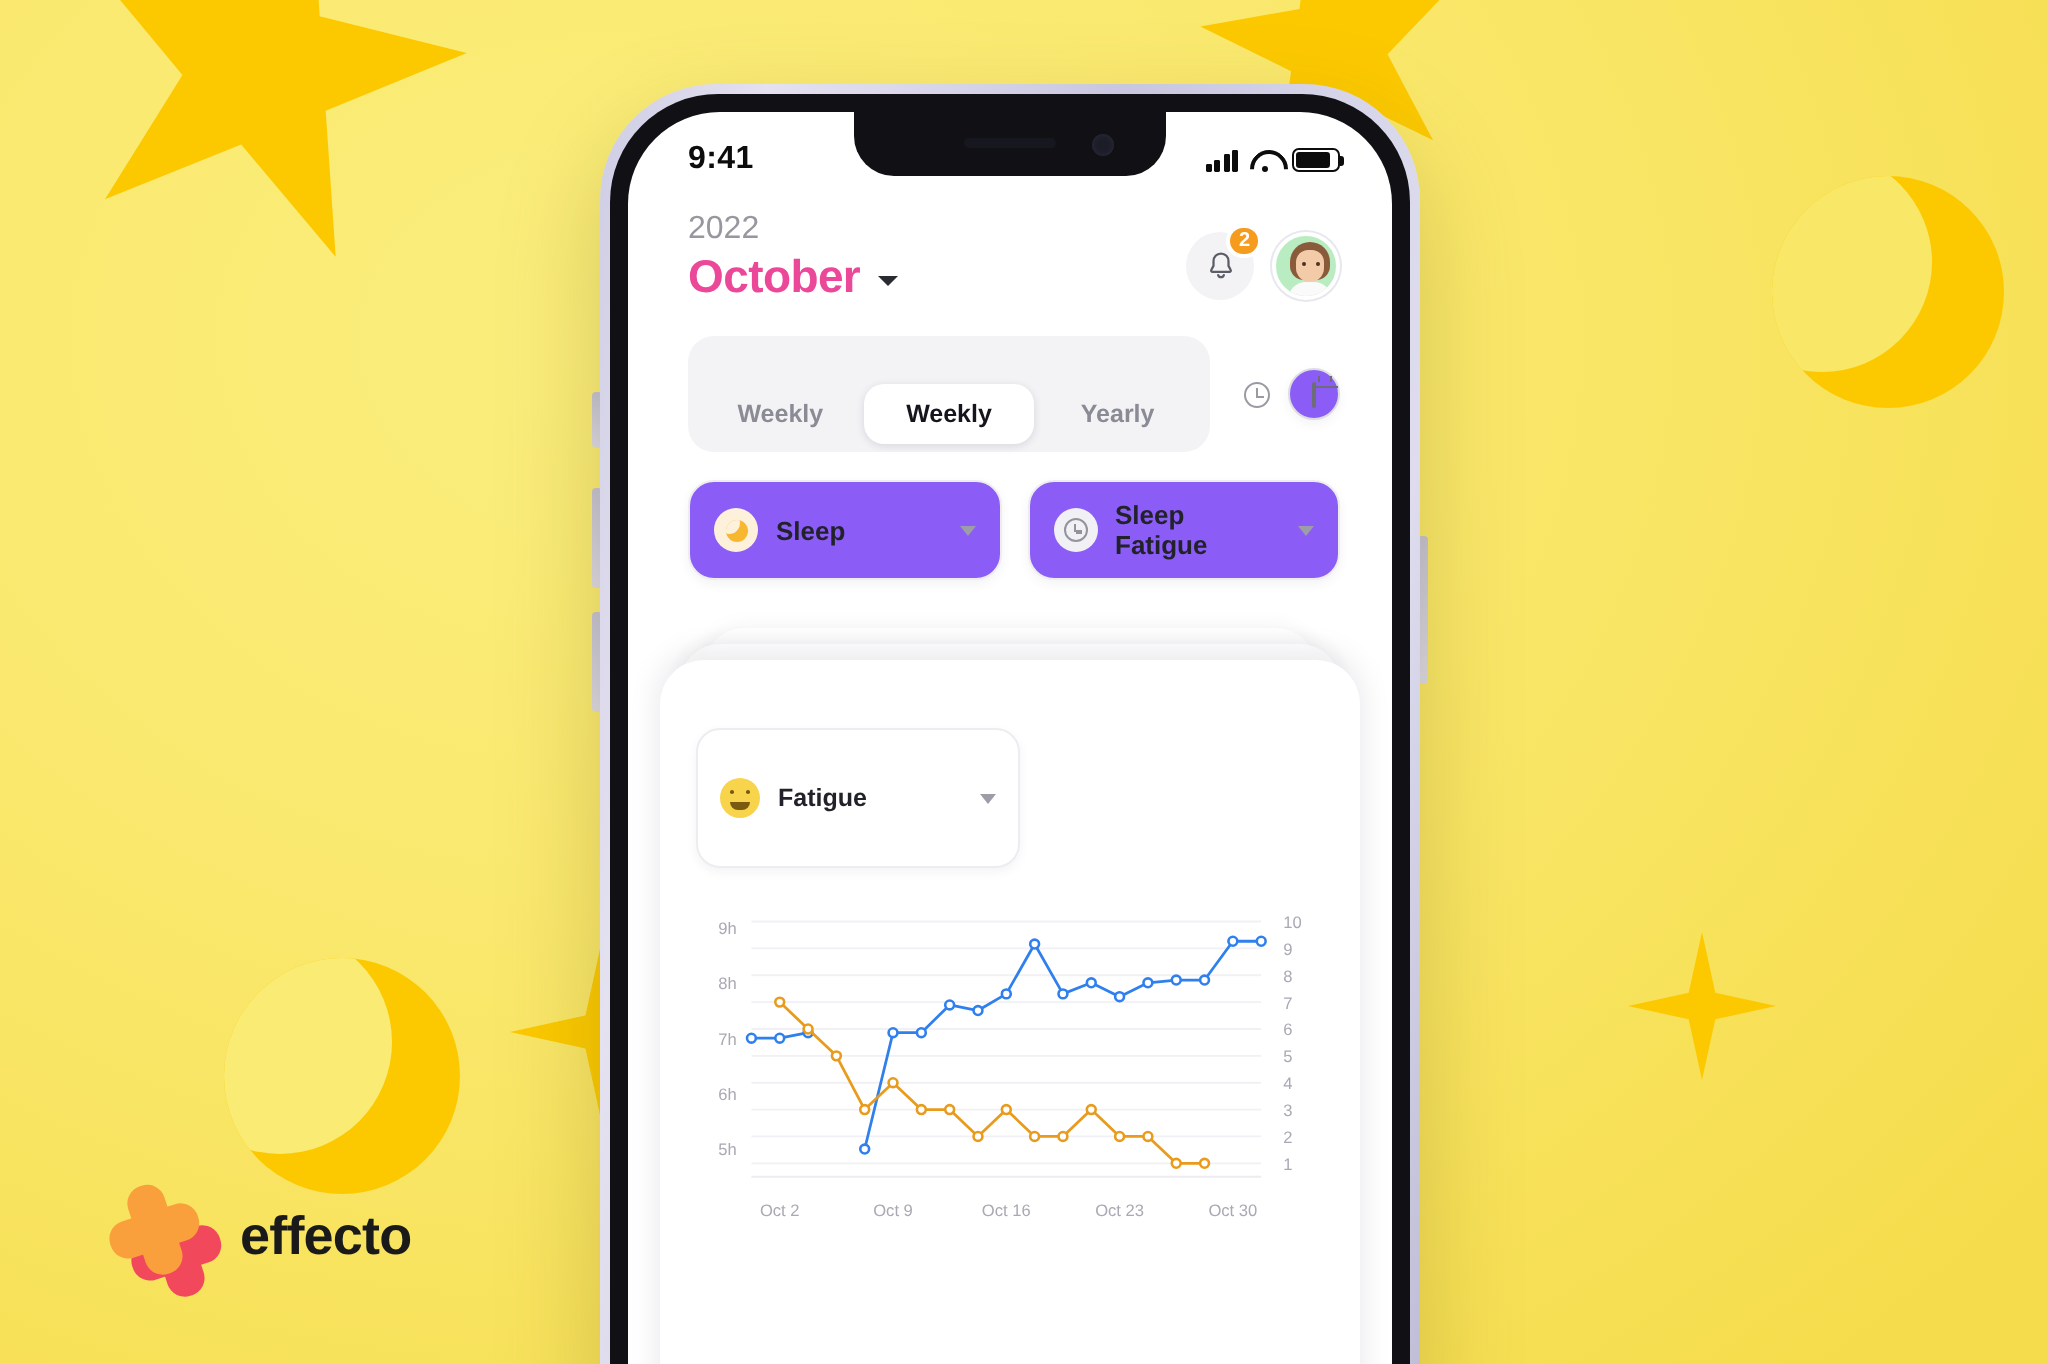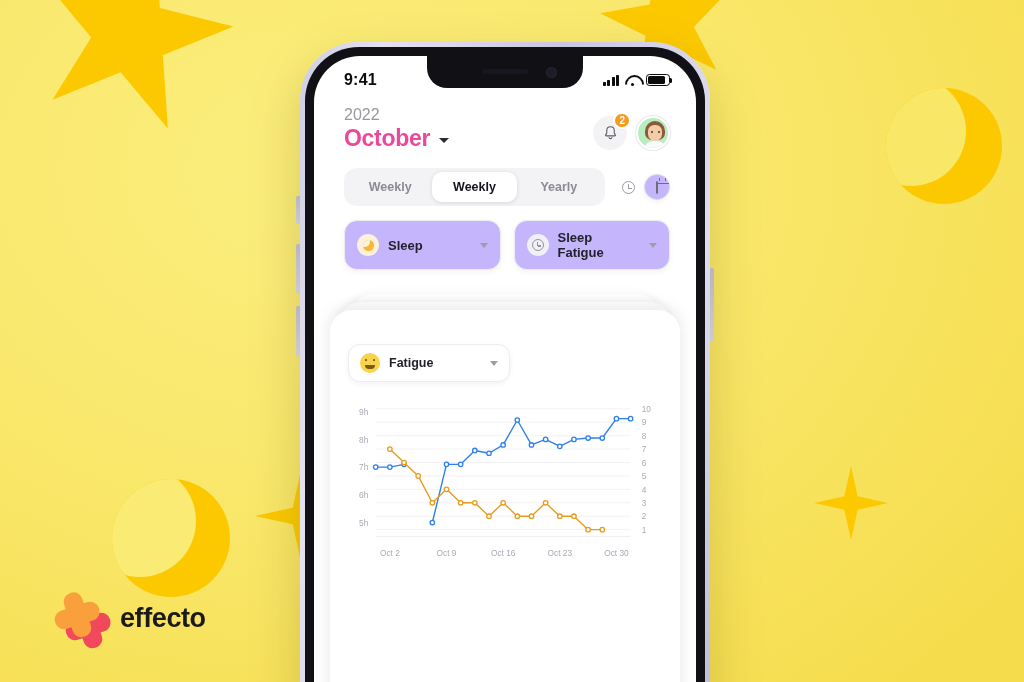"Weekly" .seg-item { margin-top: none -> 20px }
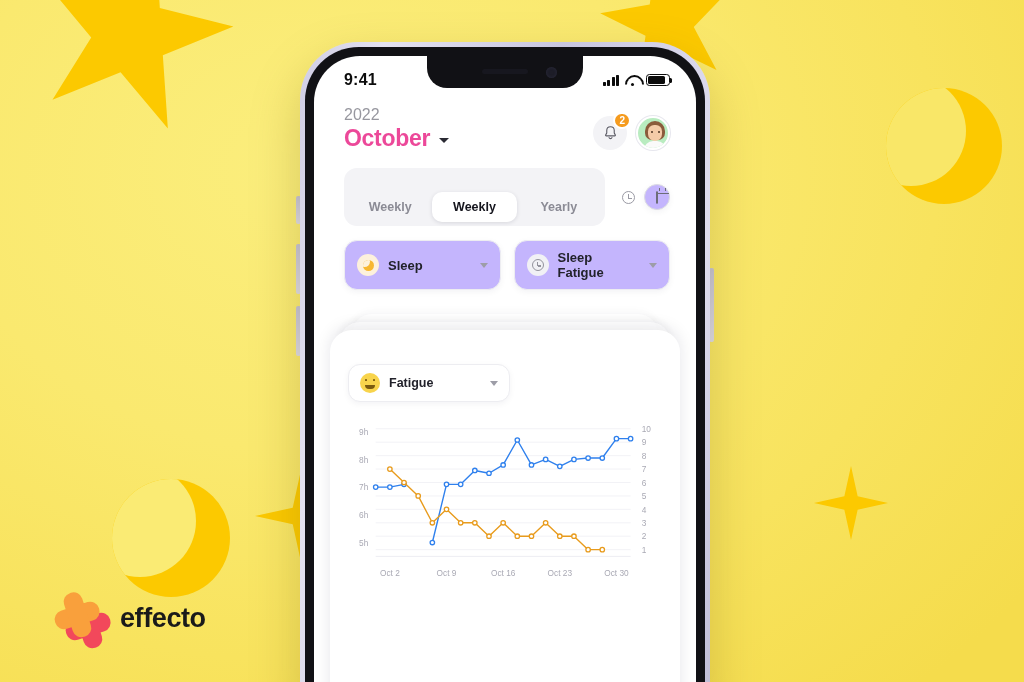"Sleep" .sel { background: #c4b5fd -> #8b5cf6 }
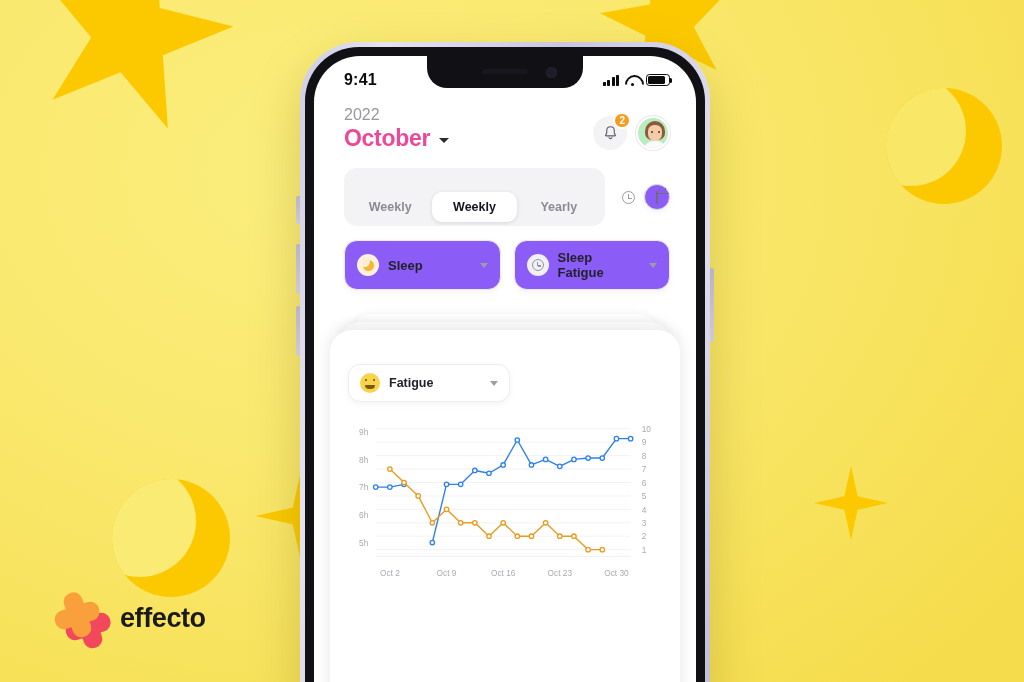"Fatigue" .metric-dd { padding: 8px 11px -> 24px 11px }
